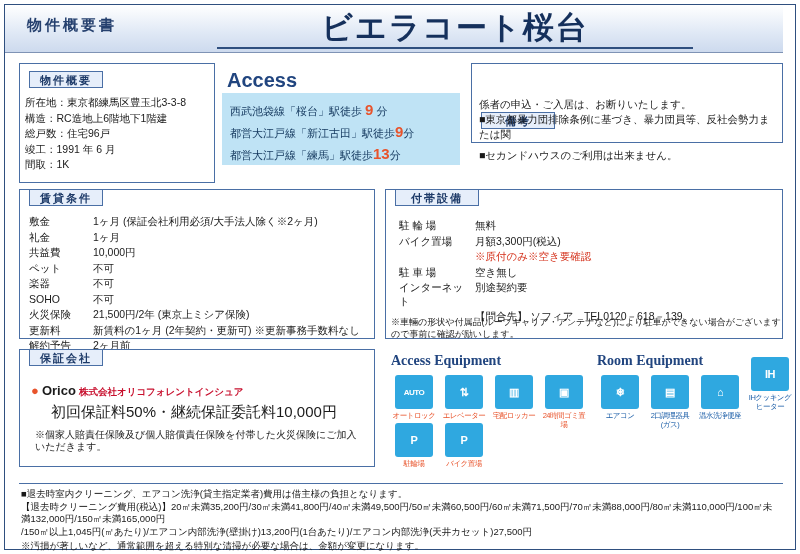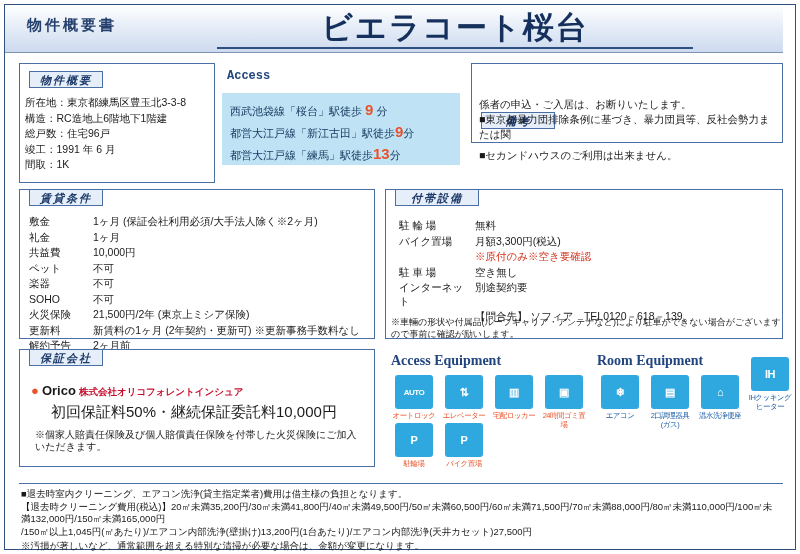"物件概要" .box-title { font-style: italic -> none }
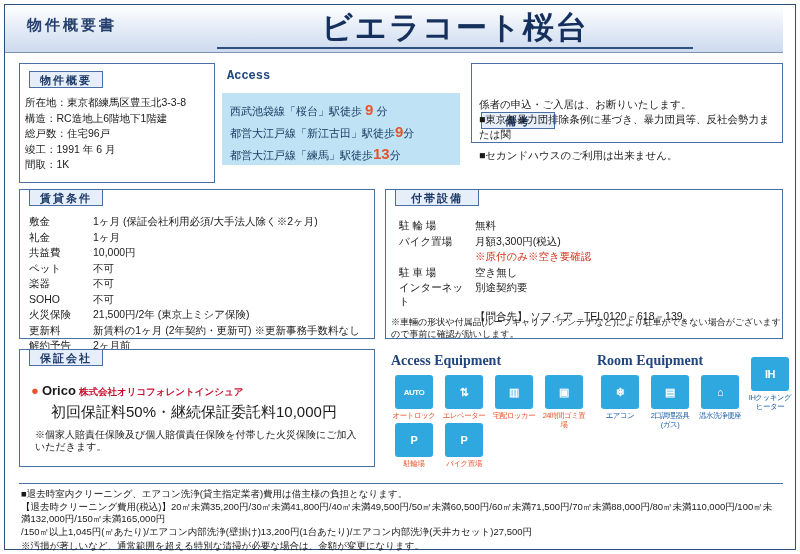"Access" #access-head { font-family: Liberation Mono, monospace -> Liberation Sans, sans-serif; font-size: 12px -> 20px }
